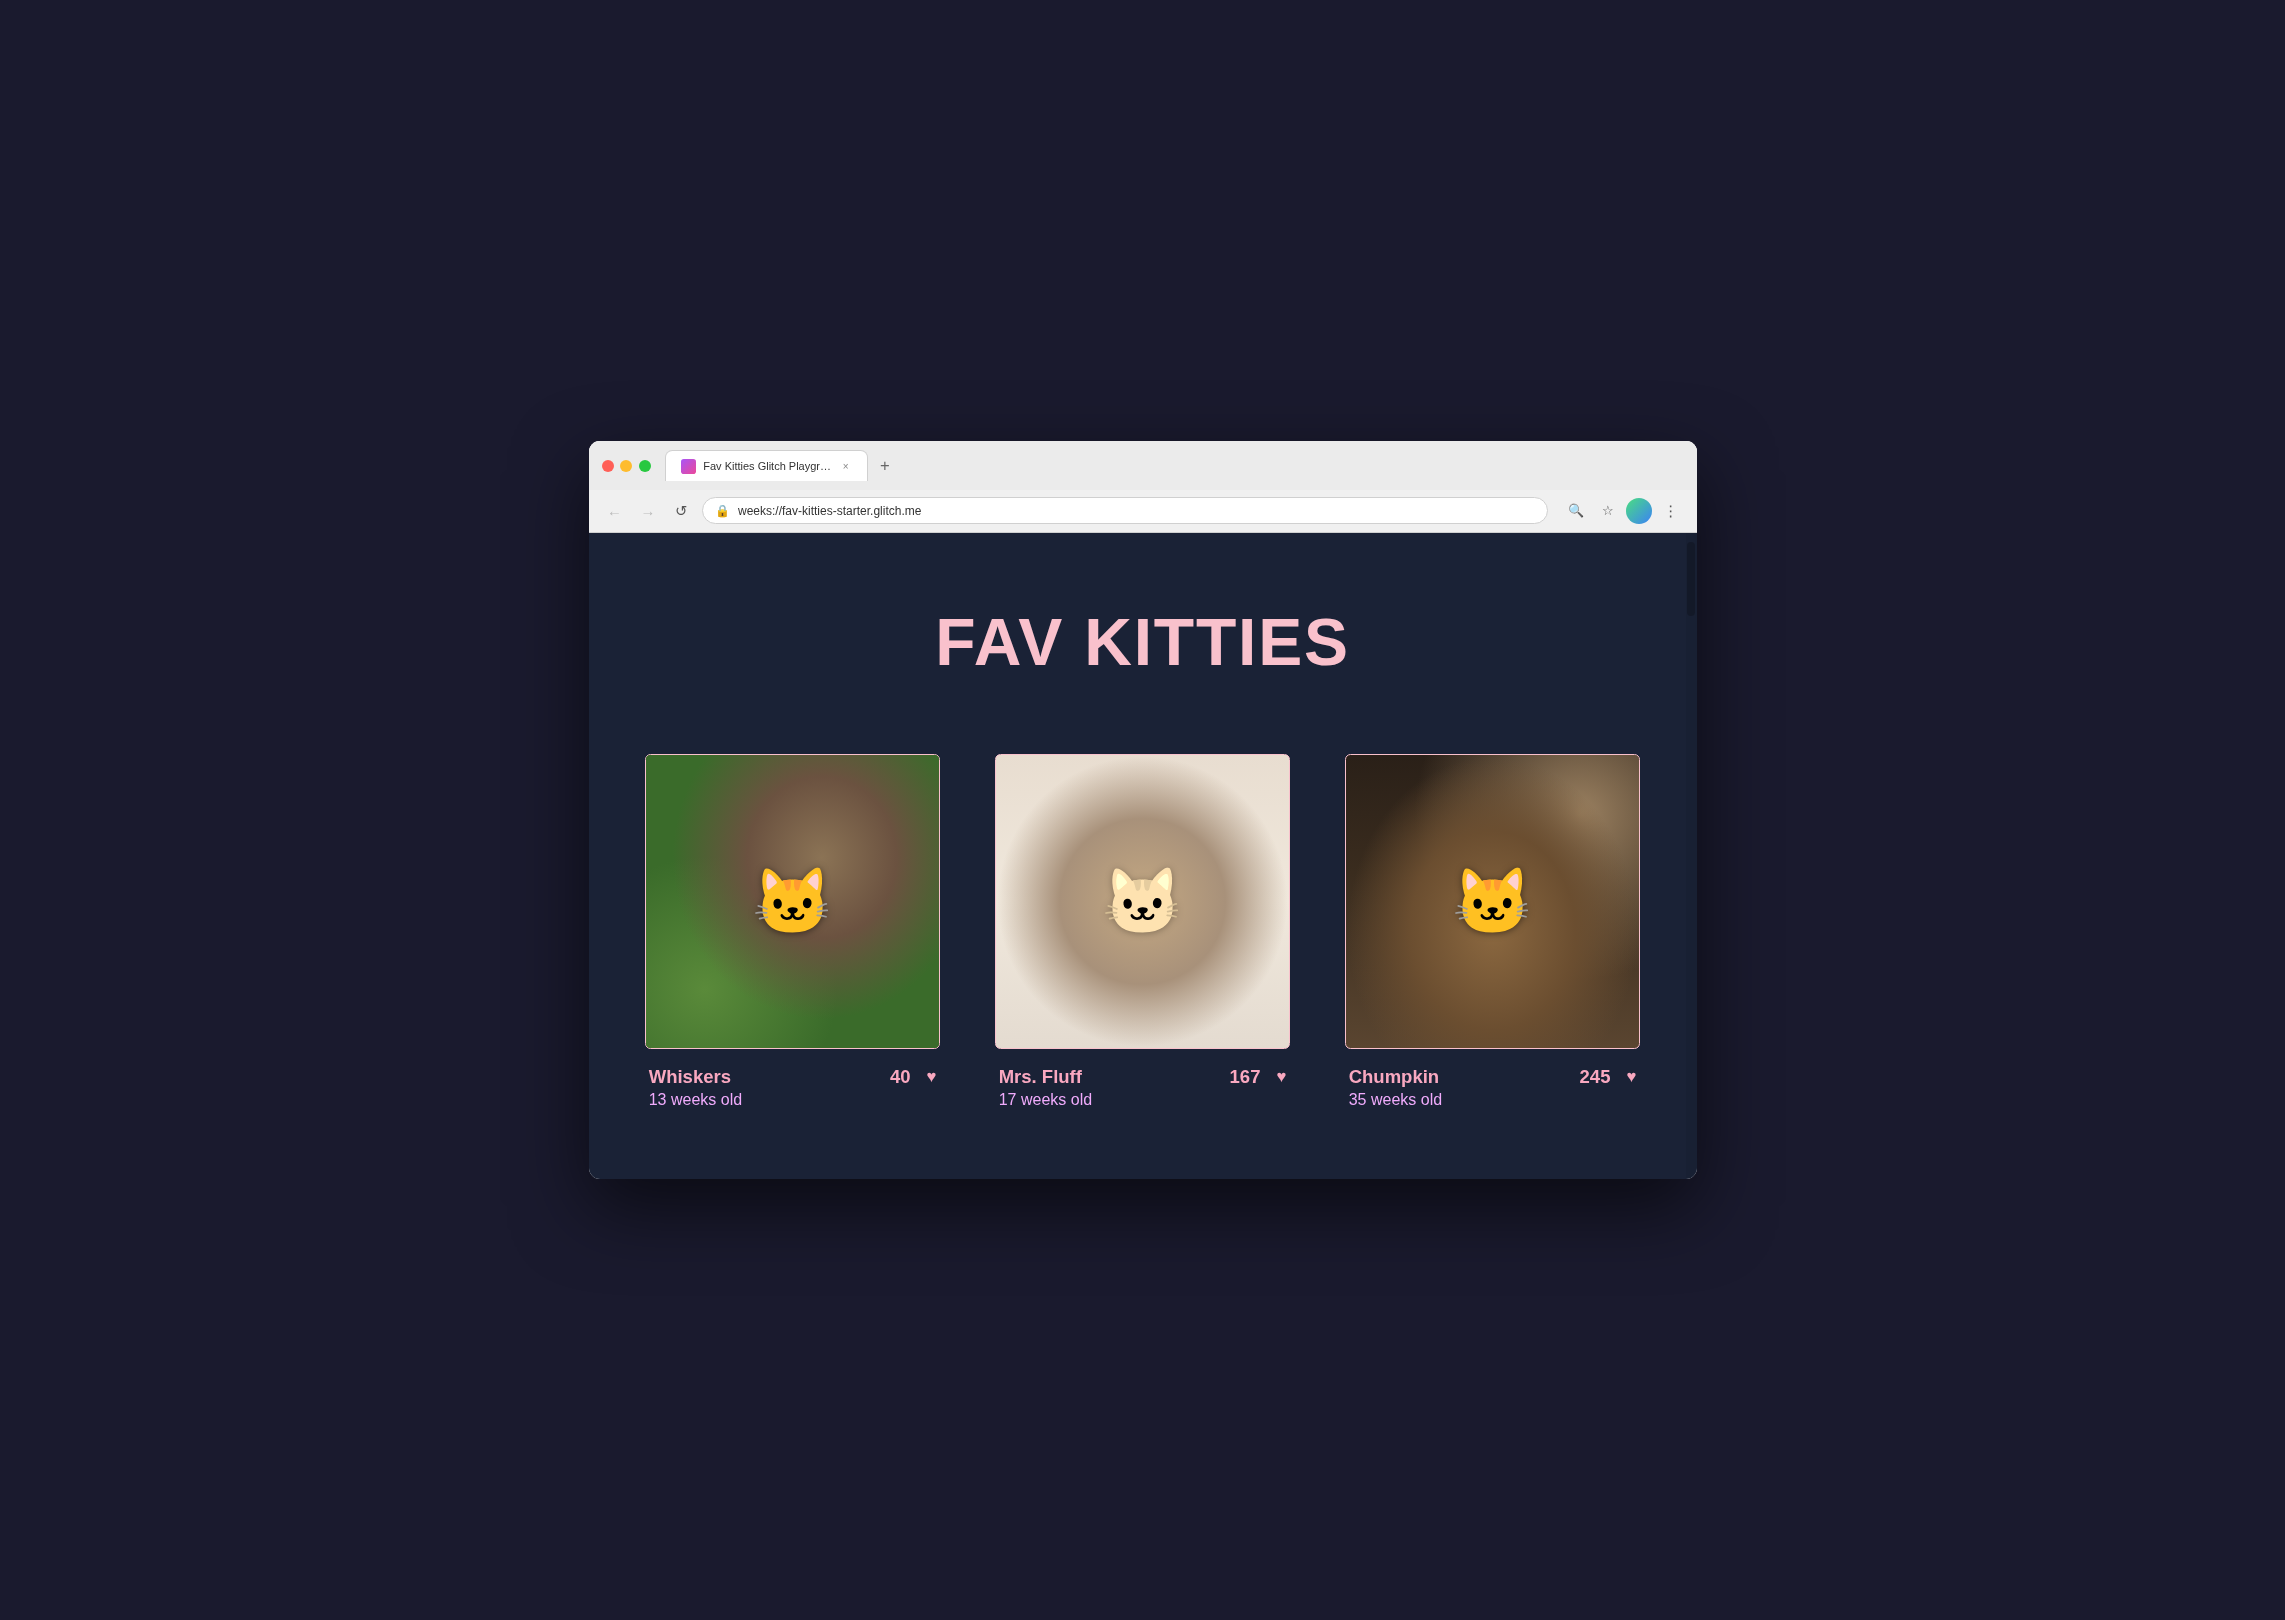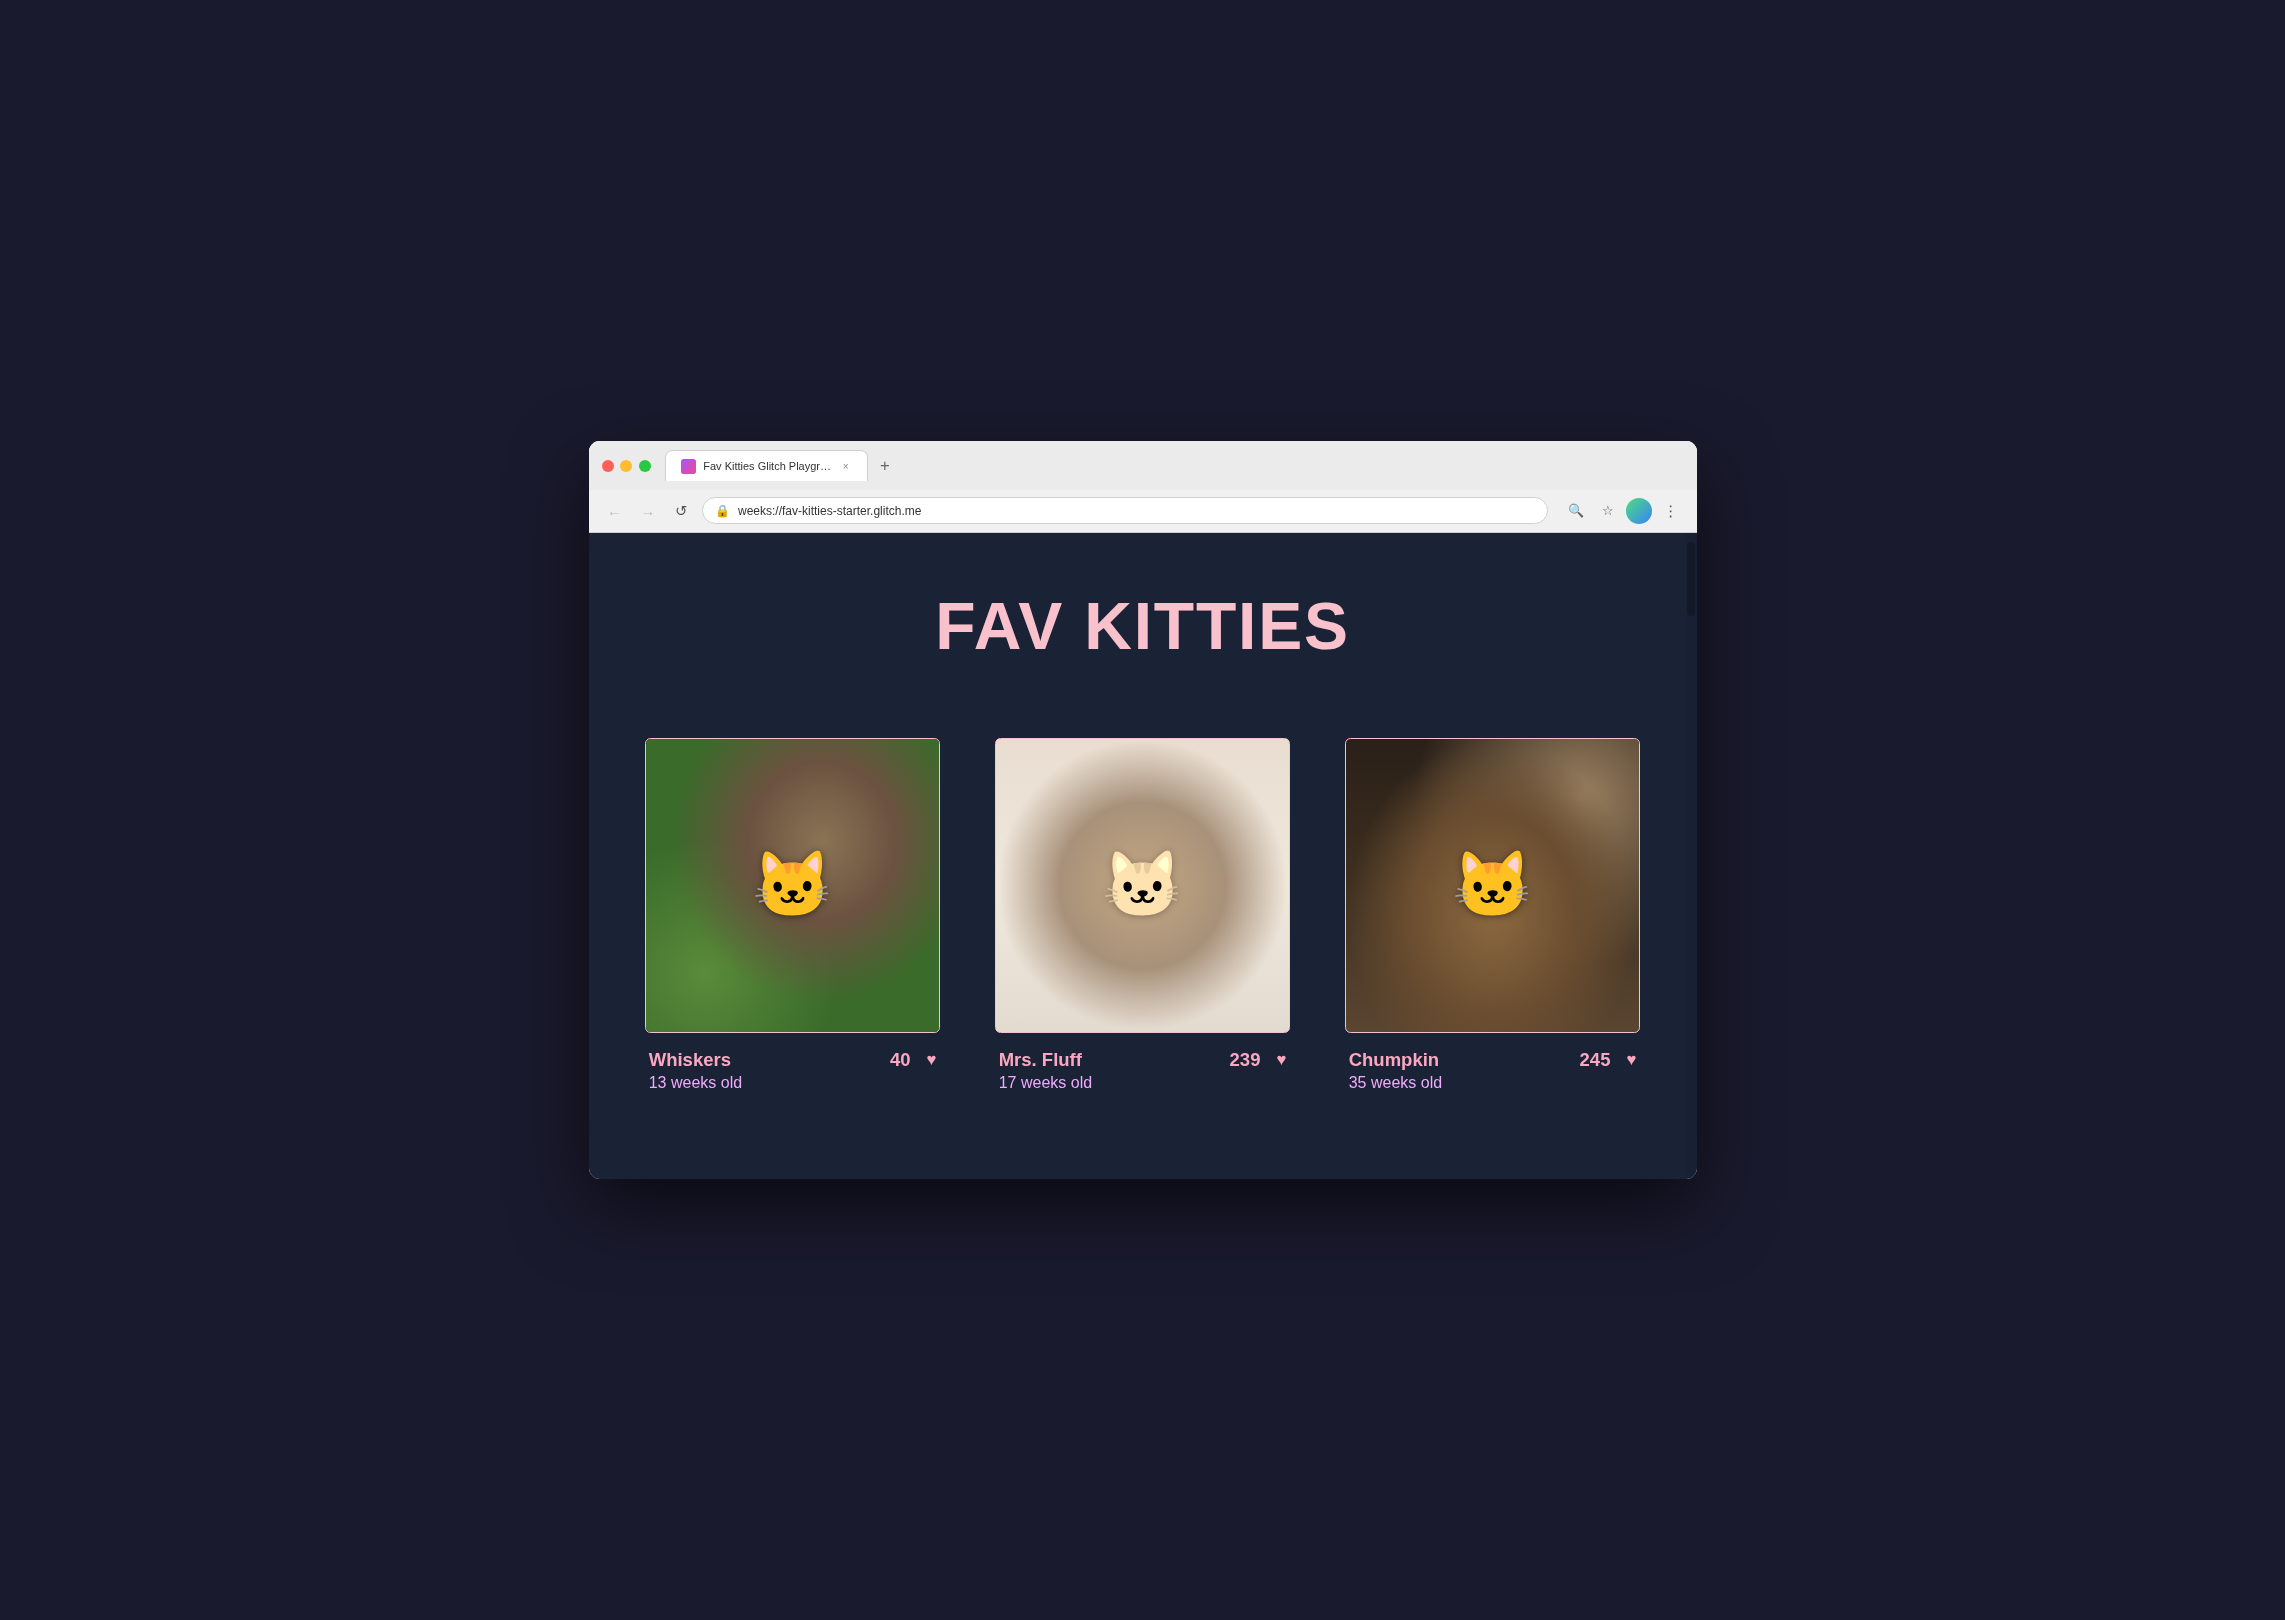"FAV KITTIES" .website-content { justify-content: none -> flex-end }
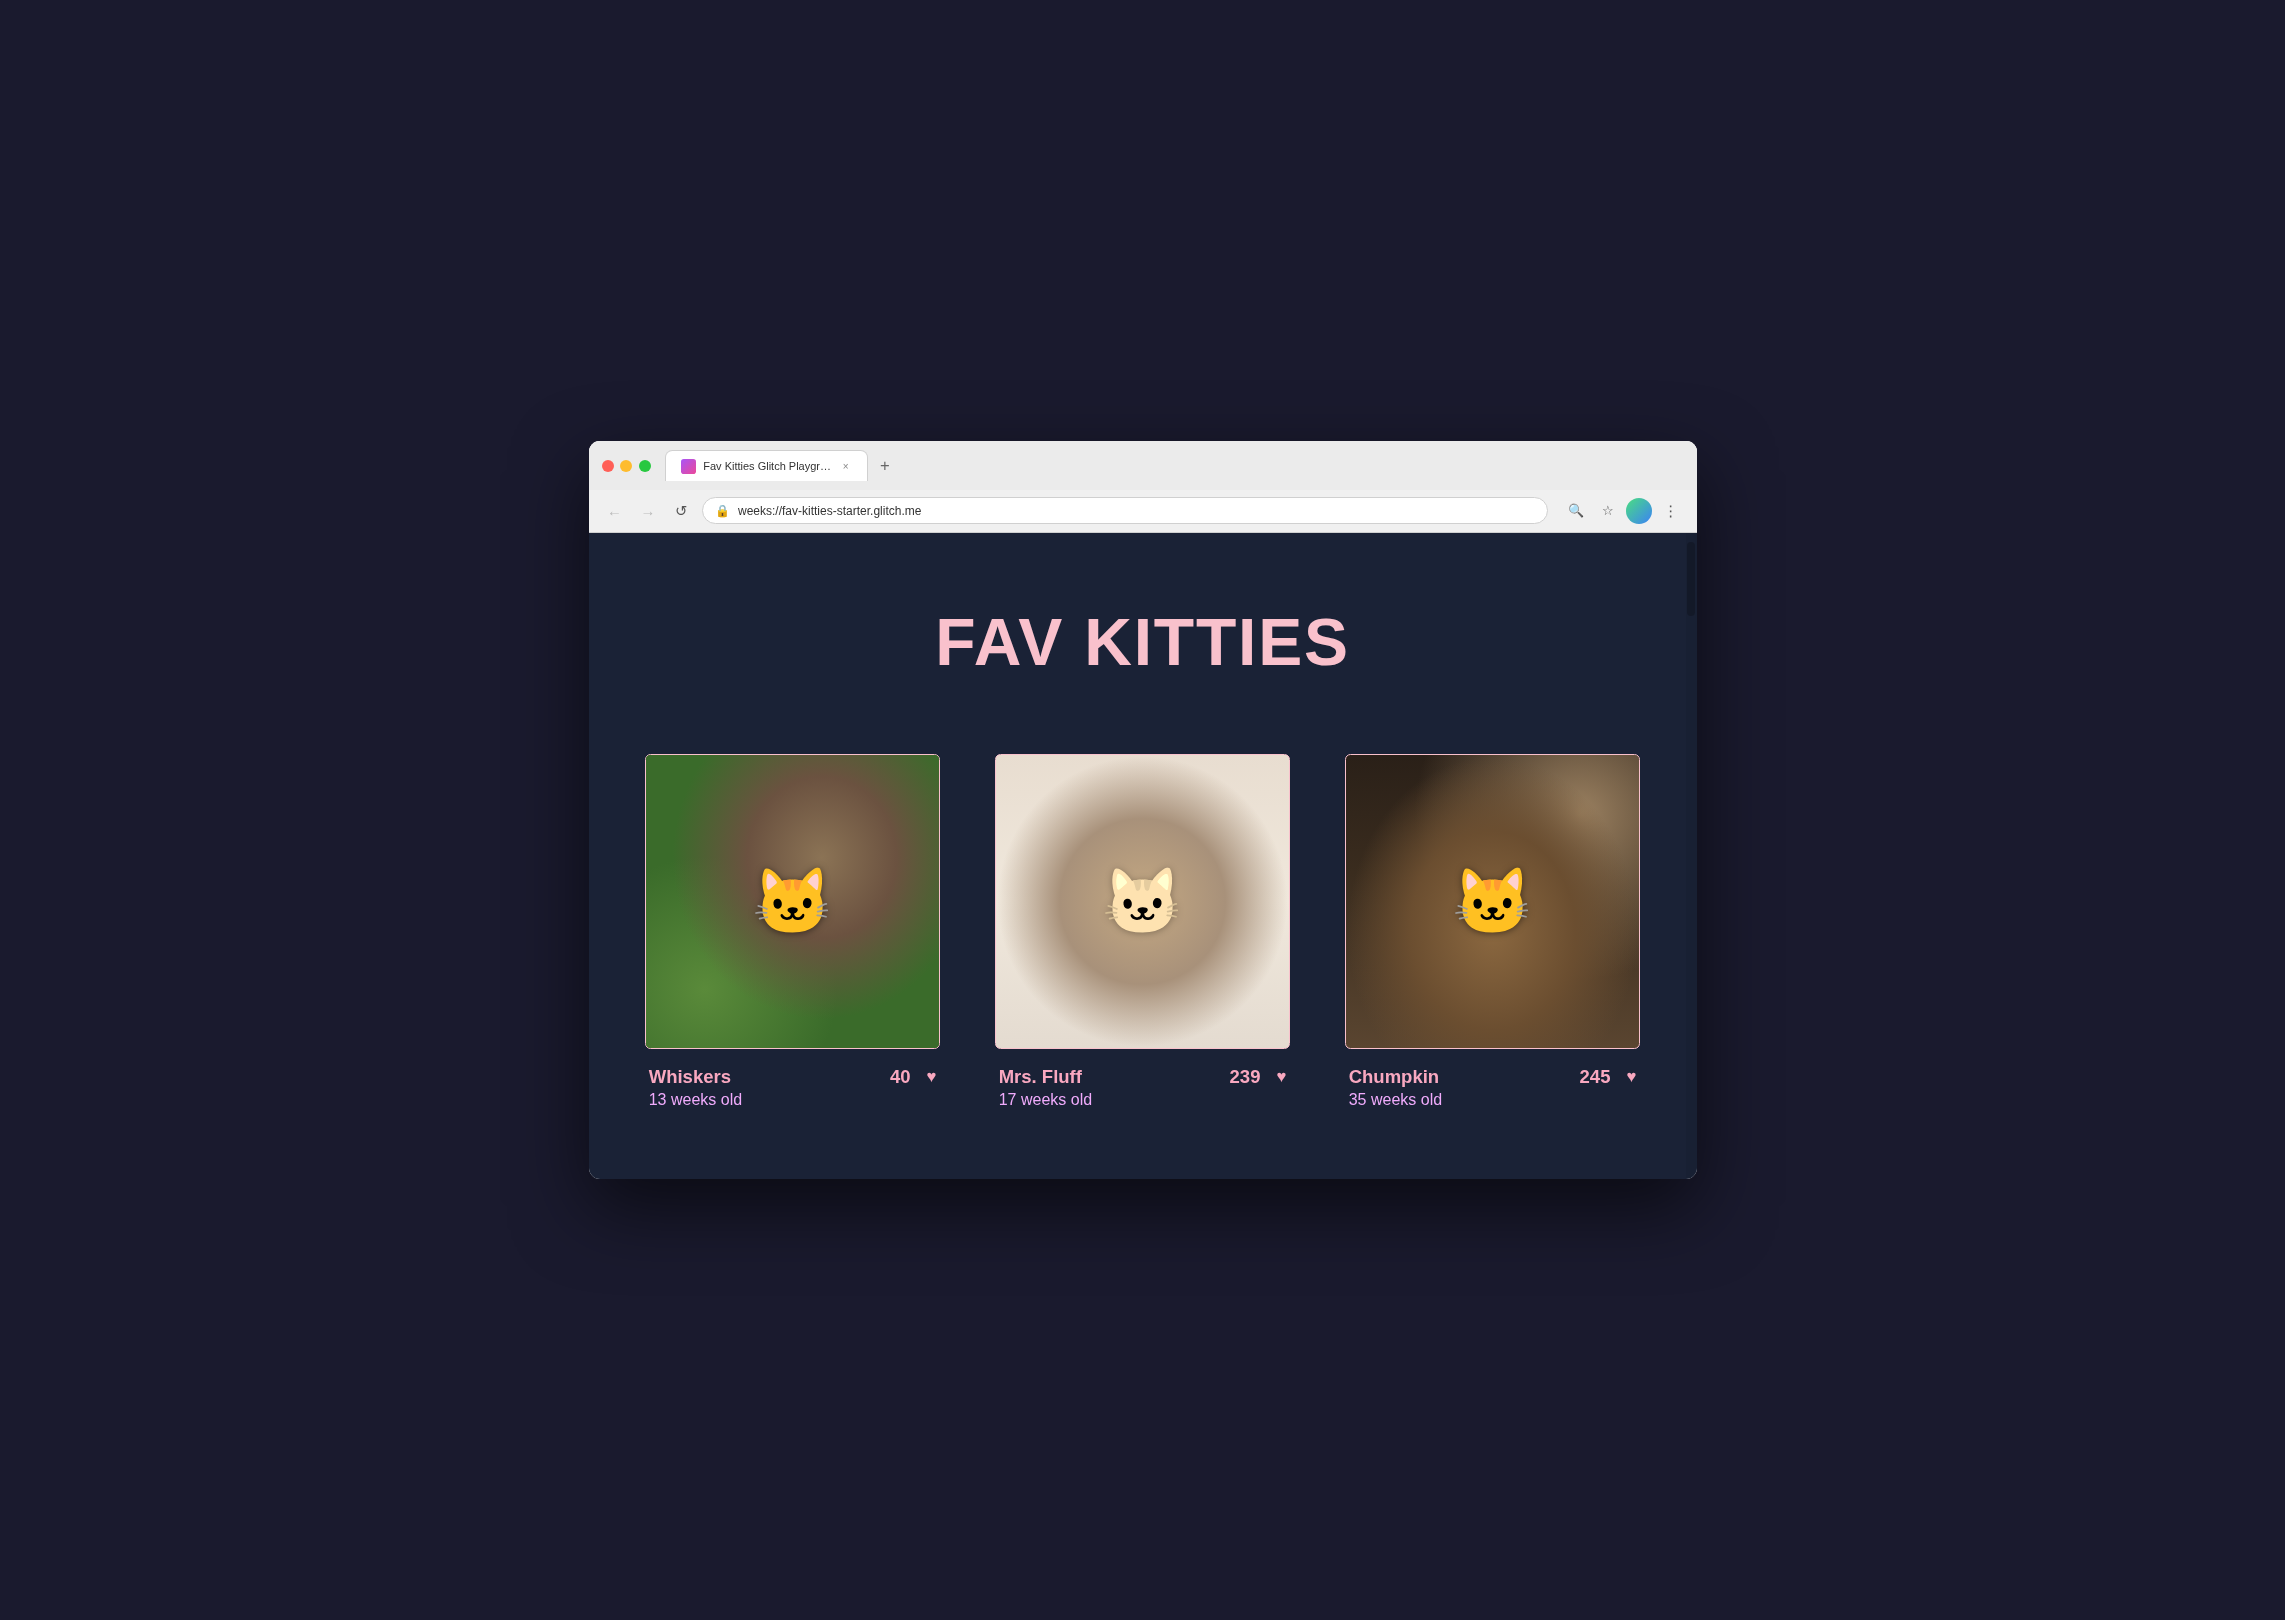"239" span { text: 239 -> 167 }
